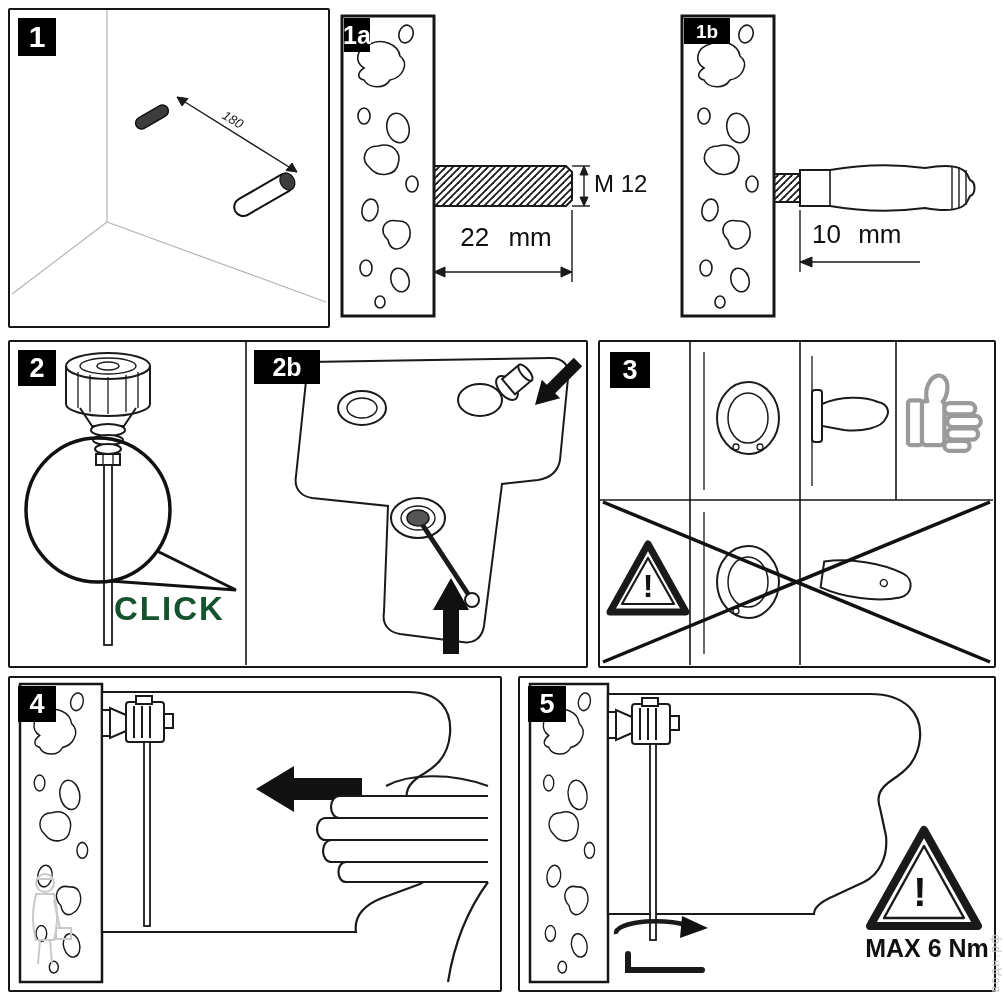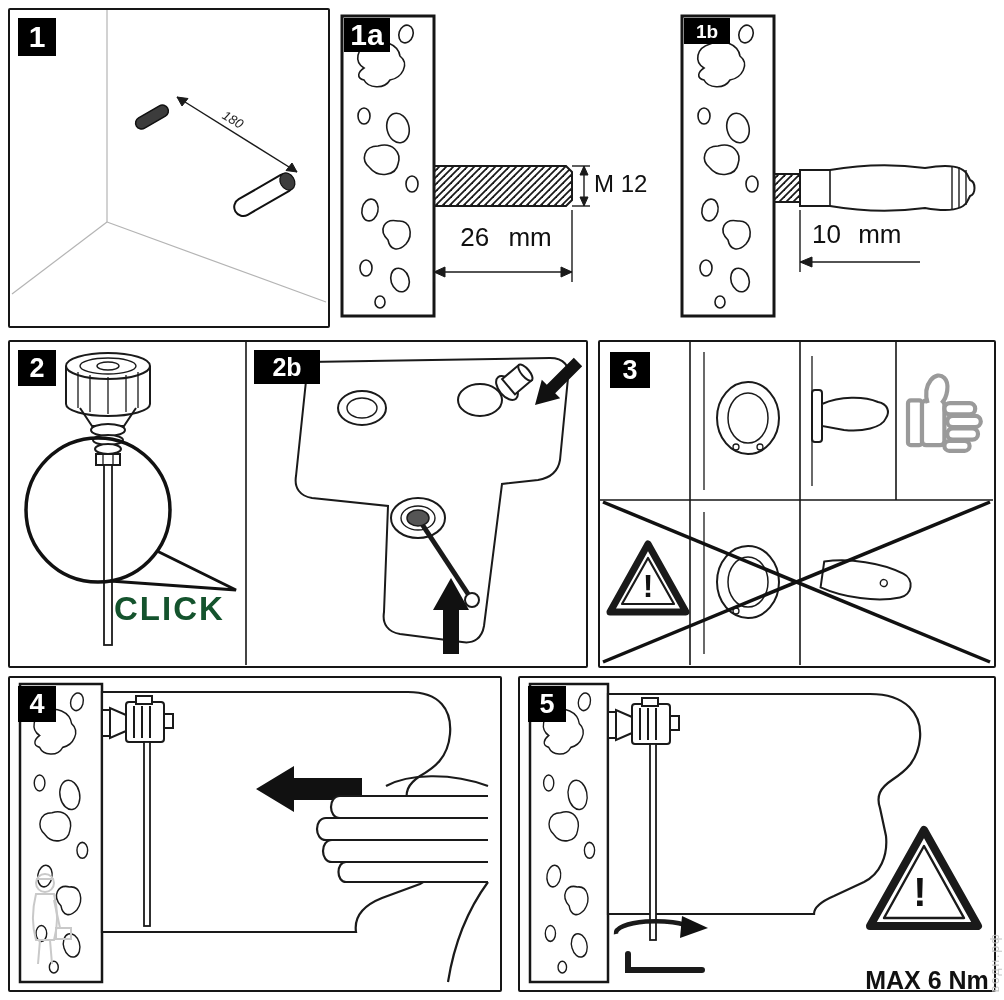"1a" div.badge { font-size: 30px -> 25px; width: 46px -> 26px }
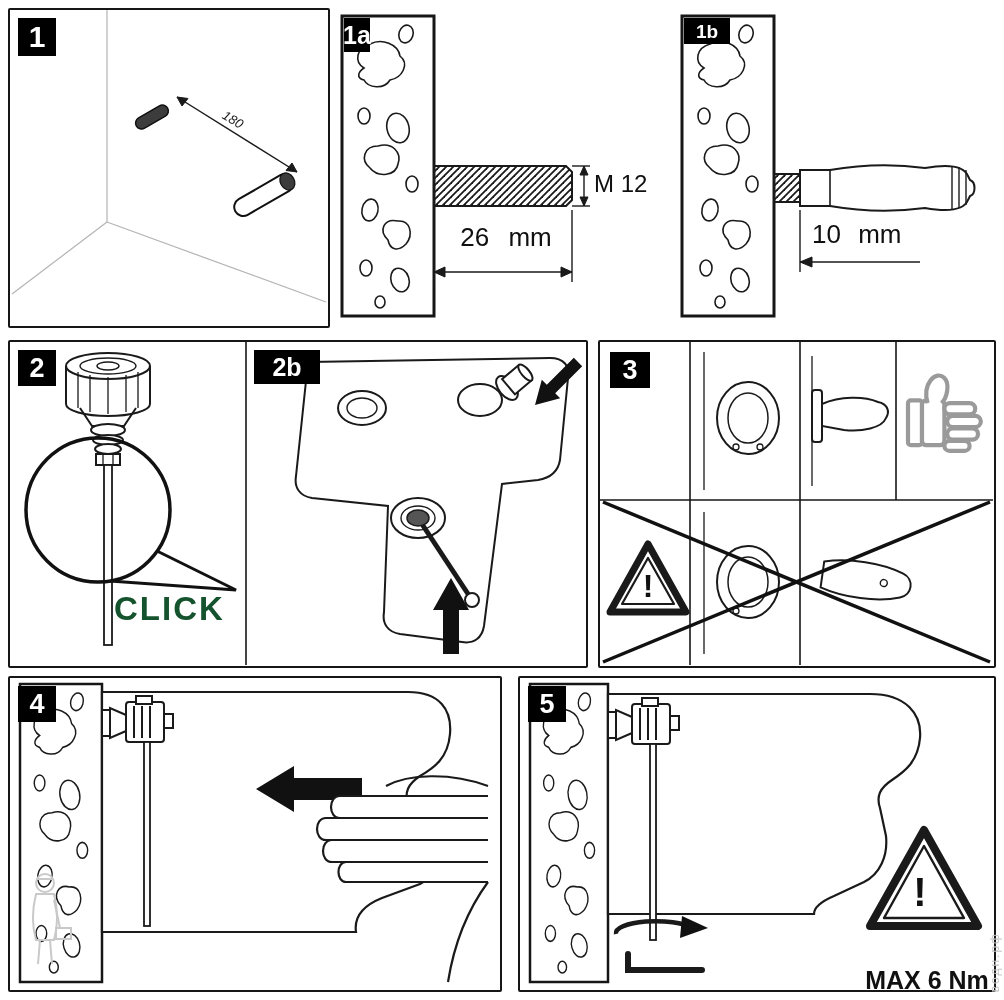"26 mm" div.lbl { text: 26 -> 22 }
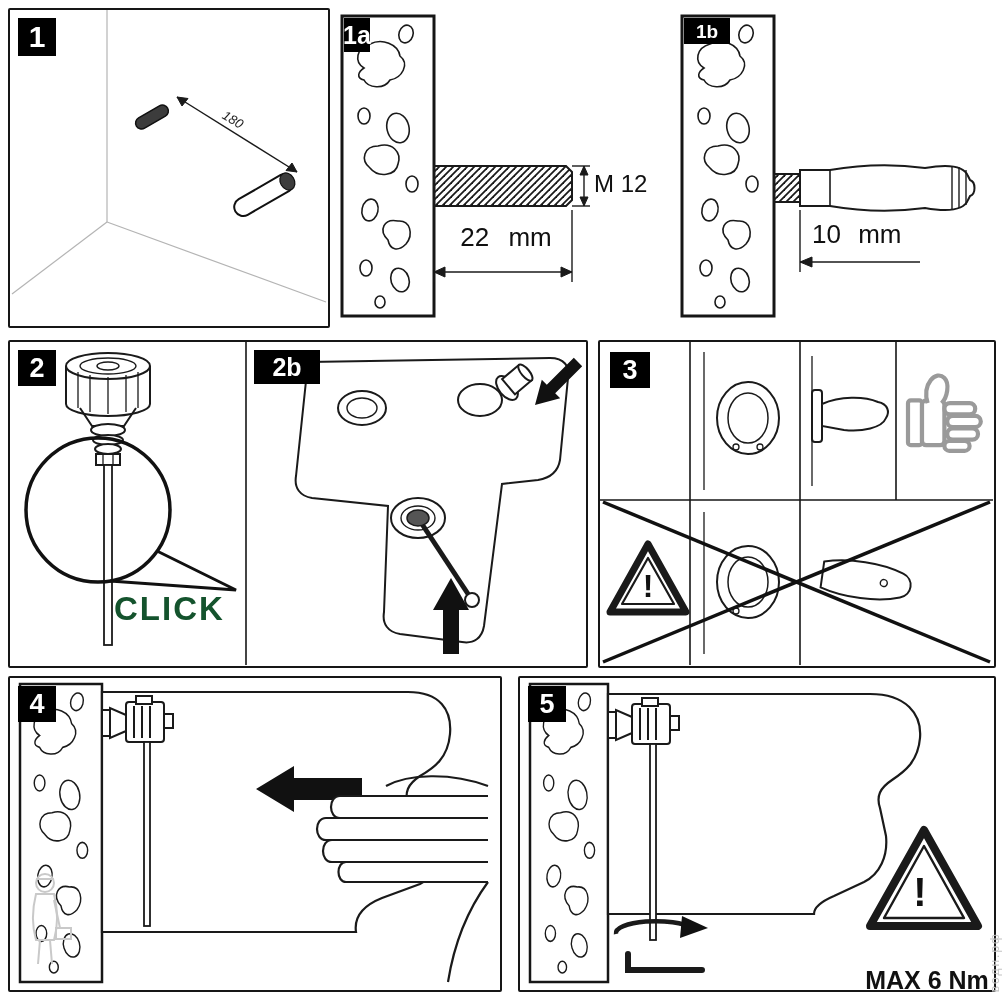"MAX 6 Nm" div.torque-lbl { margin-top: 32px -> none }
